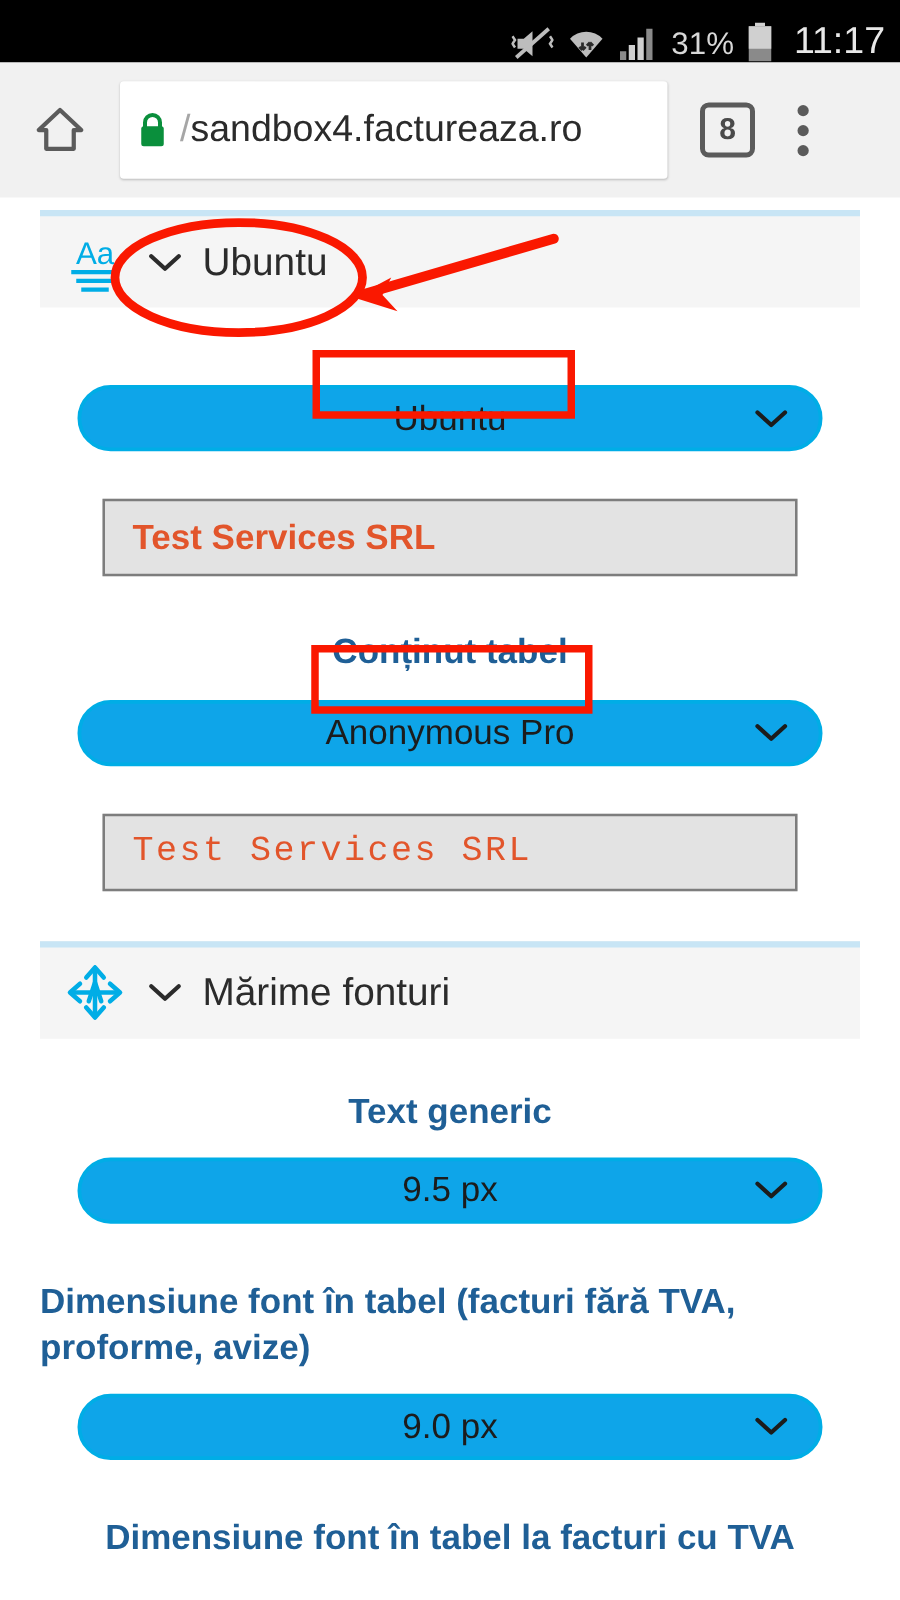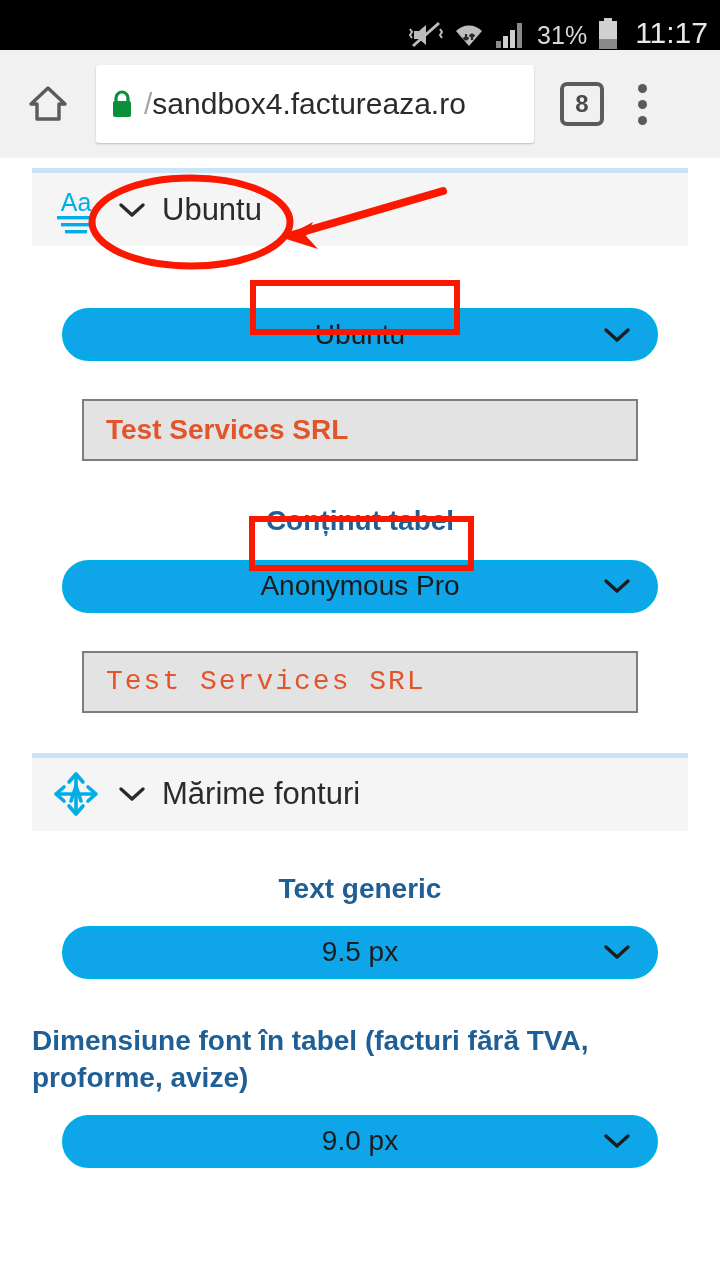"Dimensiune font în tabel la" div.field-label { html: none -> <div>Dimensiune font în tabel la facturi cu TVA</div> }
